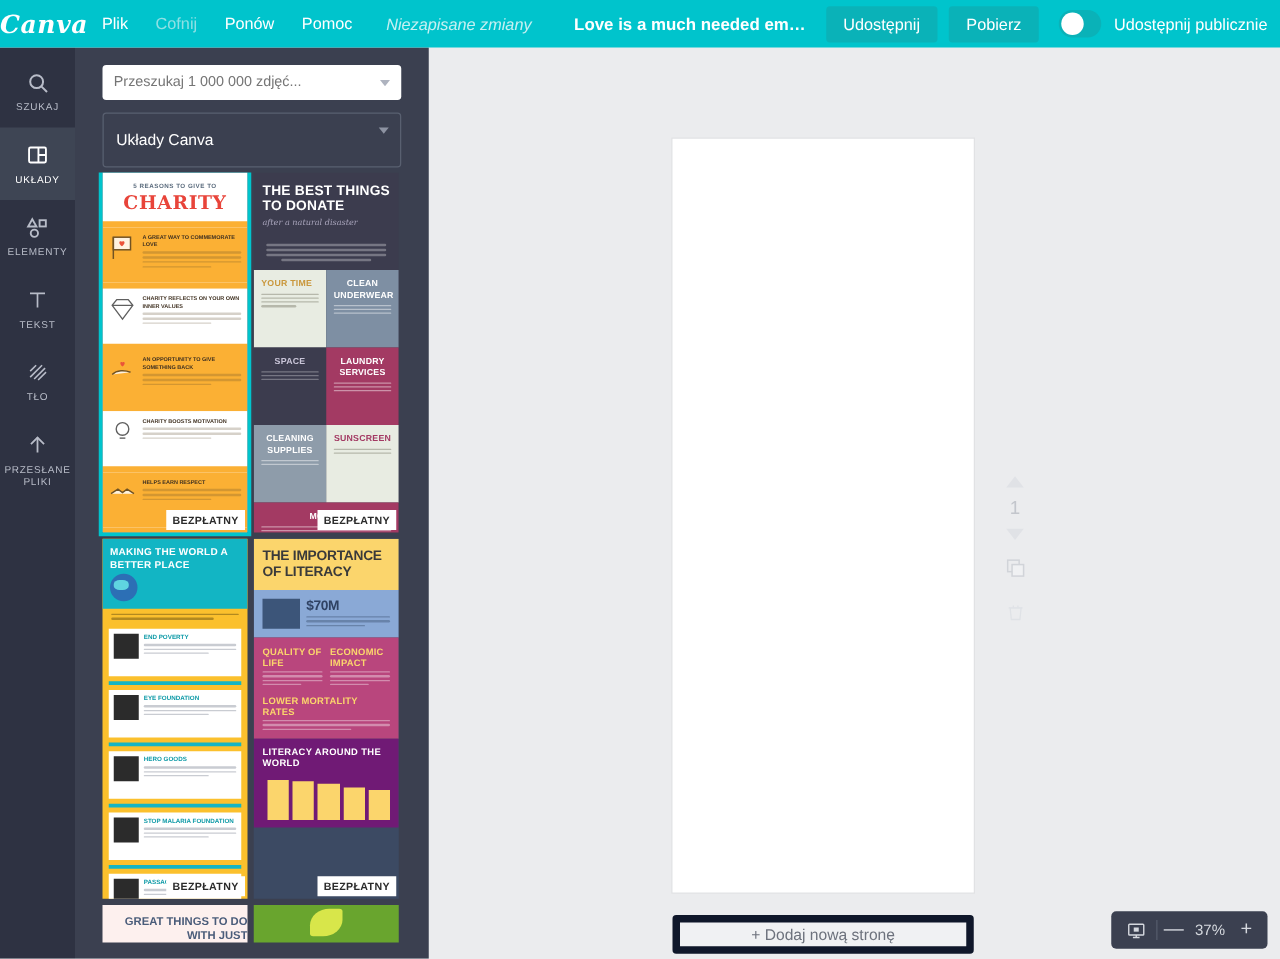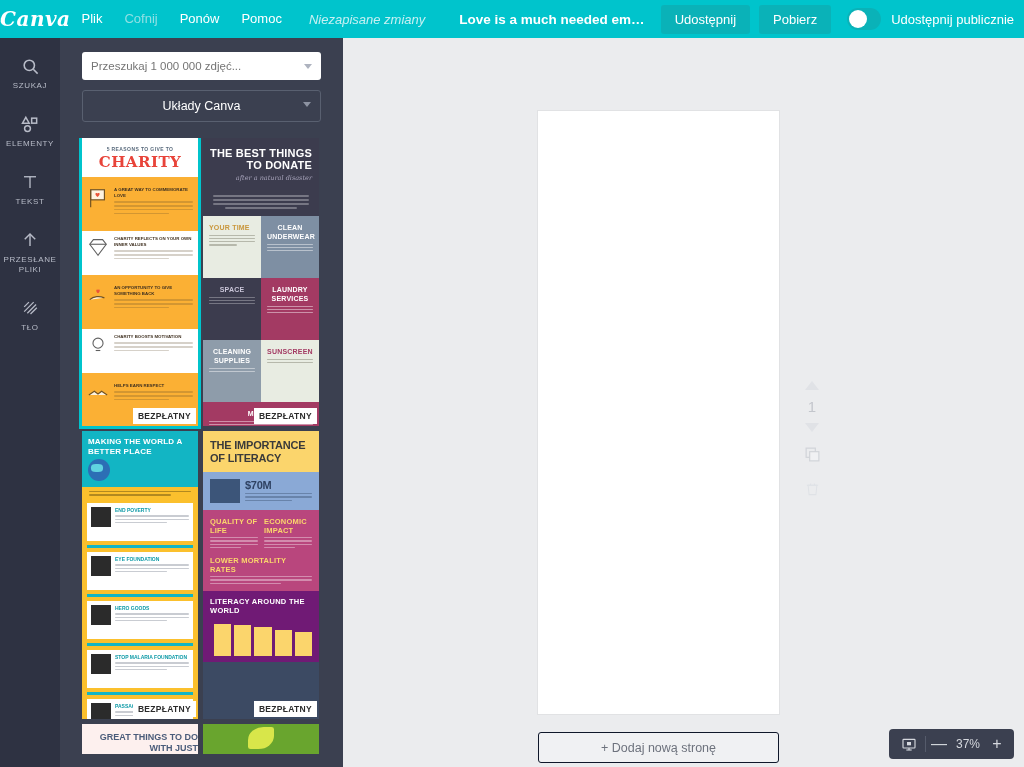"Układy Canva" .select-box { height: 32px -> 44px; justify-content: center -> none }
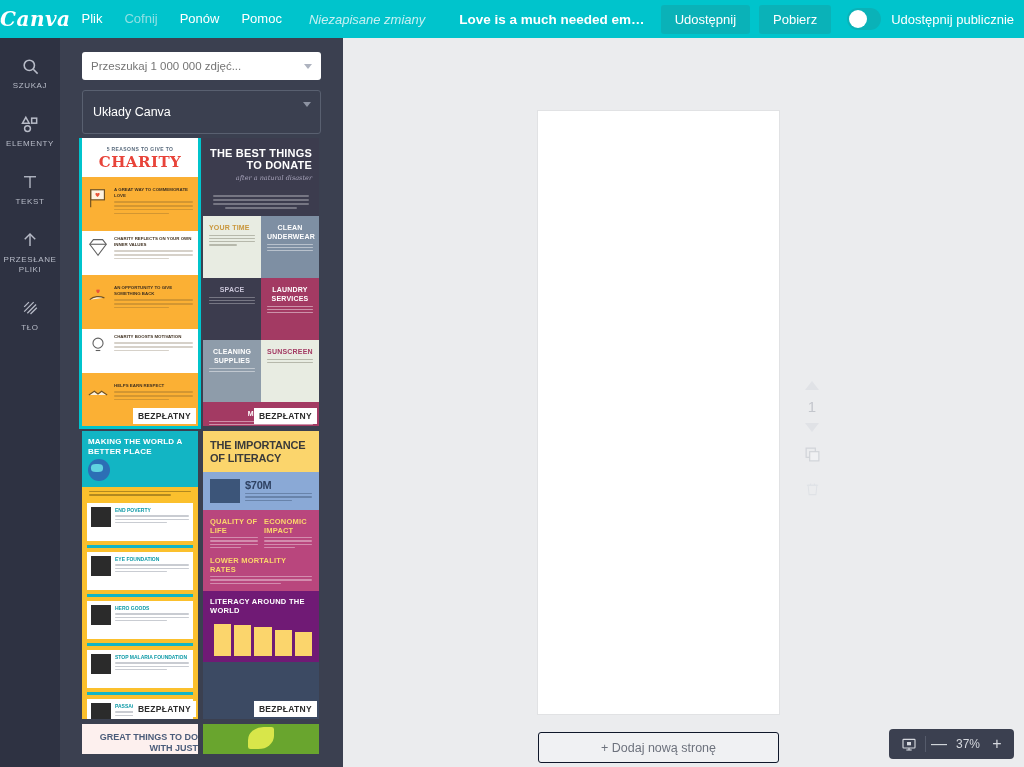"UKŁADY" div.rail-item { html: none -> <div> <span> <svg> <rect></rect> <line></line> <line></line> </svg> </span> <span>UKŁADY</span> </div> }
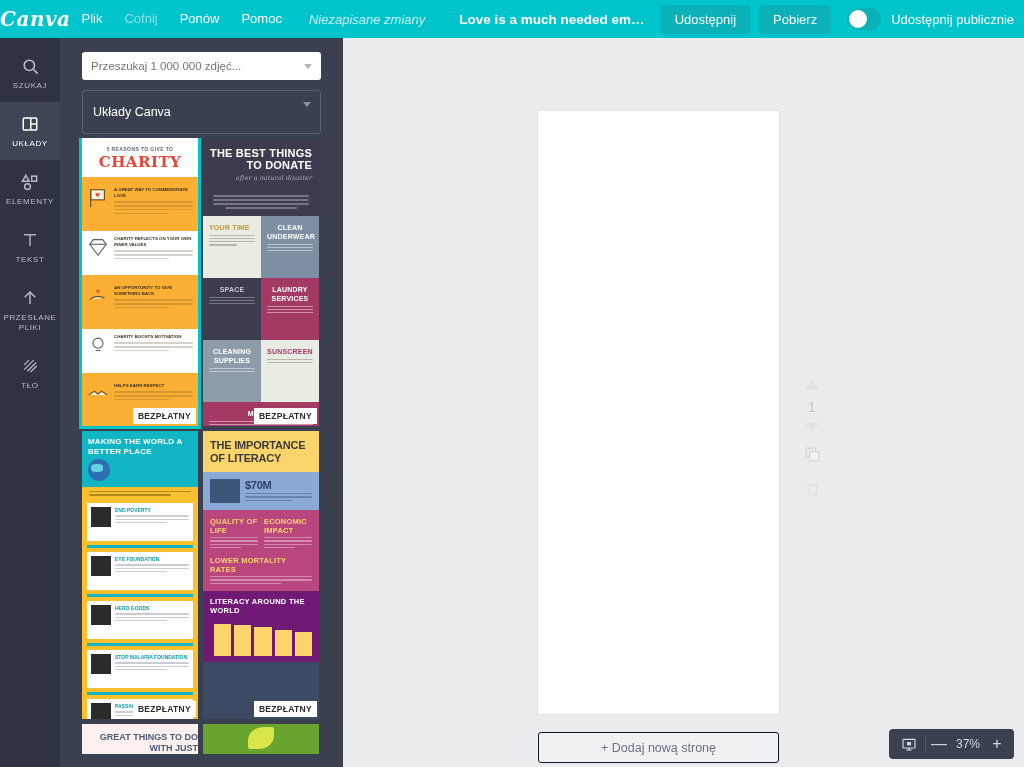"THE BEST THINGS TO DONATE" .t2 .hd { text-align: right -> left }
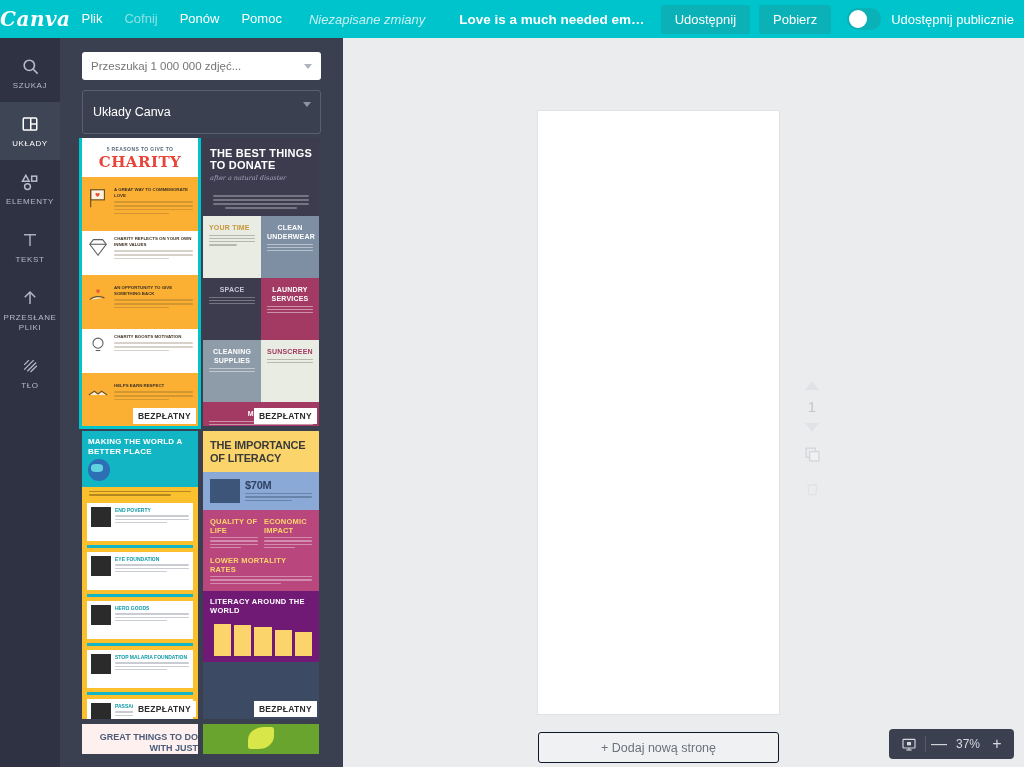"PRZESŁANE PLIKI" div.rail-item { order: before "TŁO" -> after "TŁO" }
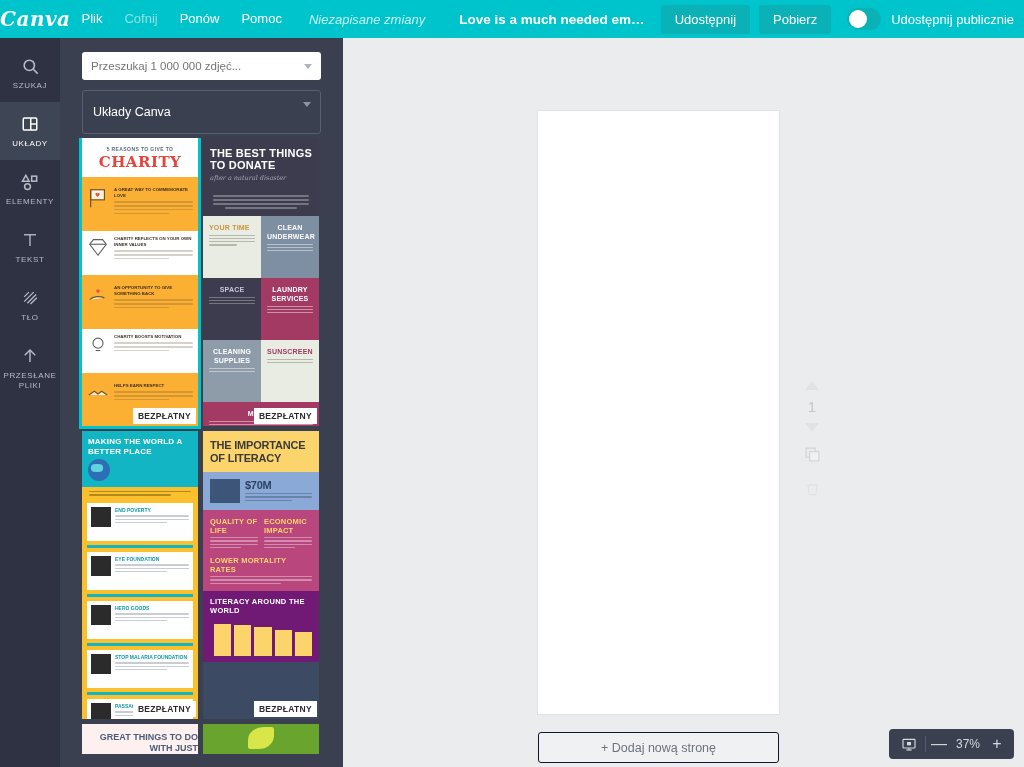"+ Dodaj nową stronę" .addpage { border: 1px solid #0f172a -> 6px solid #0f172a }
